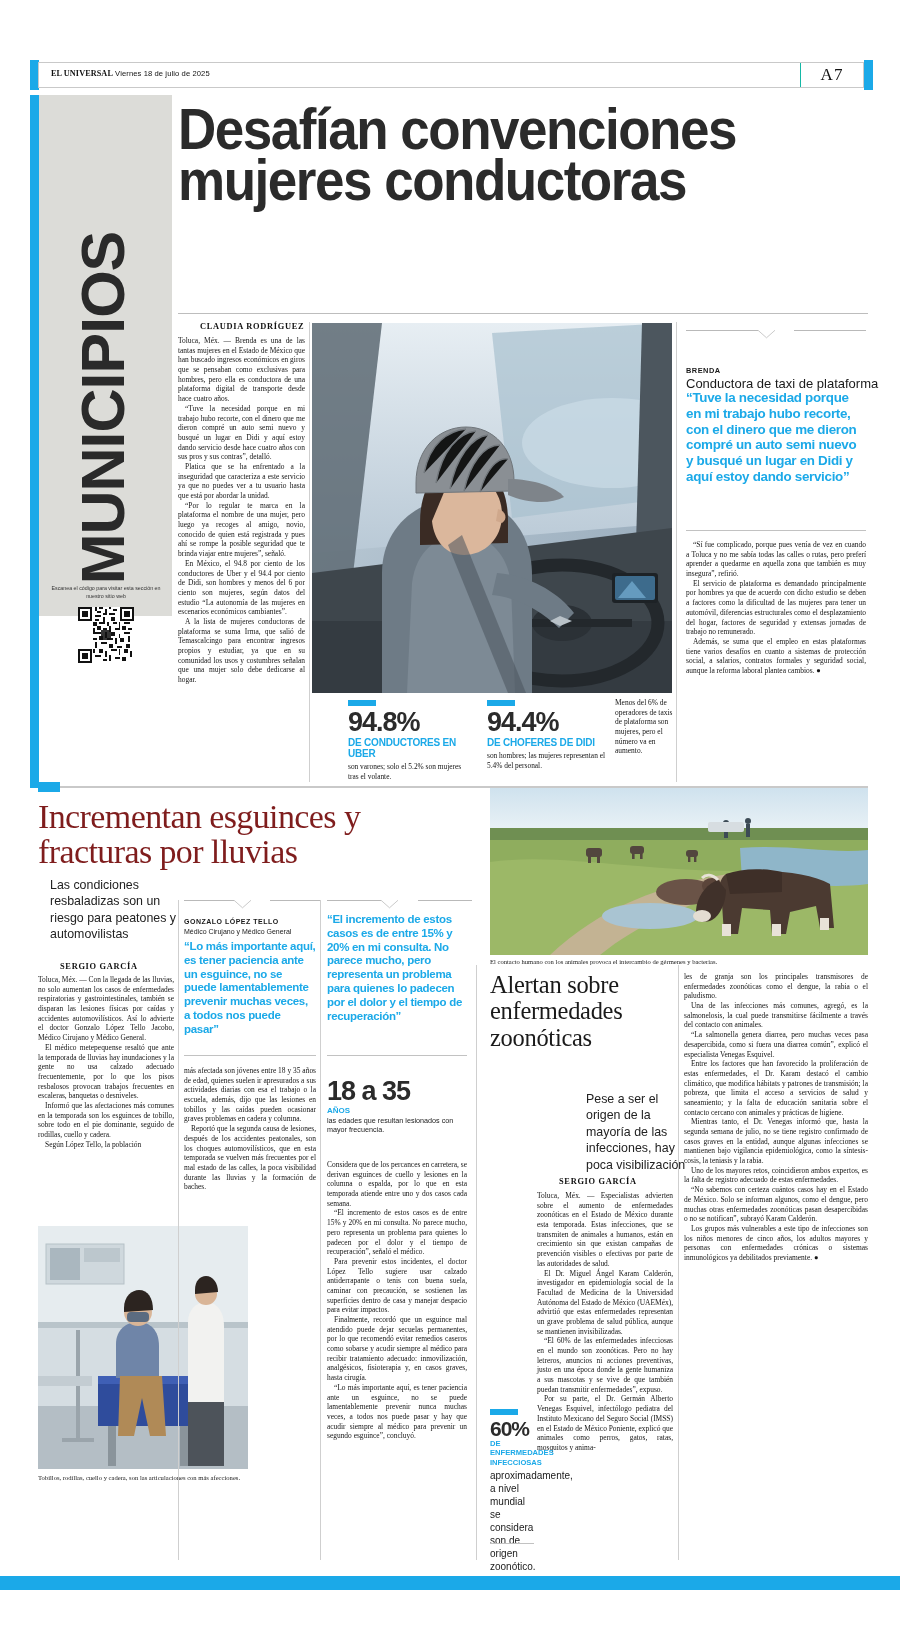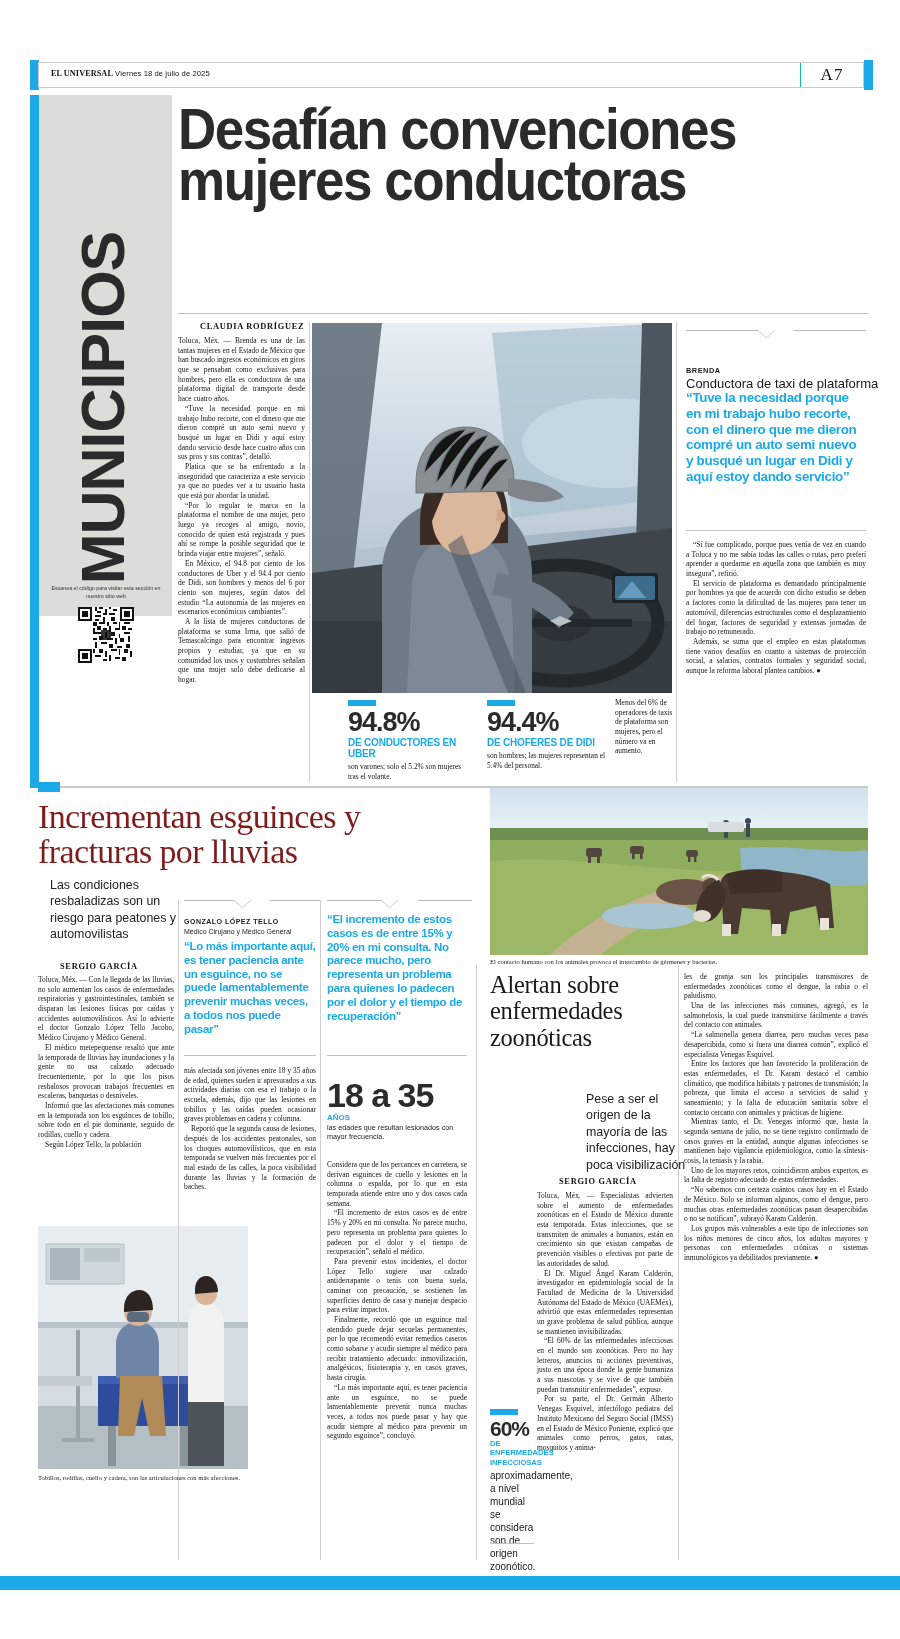"18 a 35" .agegrp .big { font-size: 34px -> 27px }
